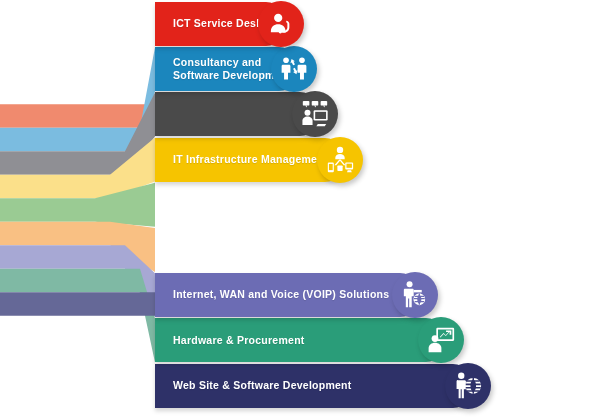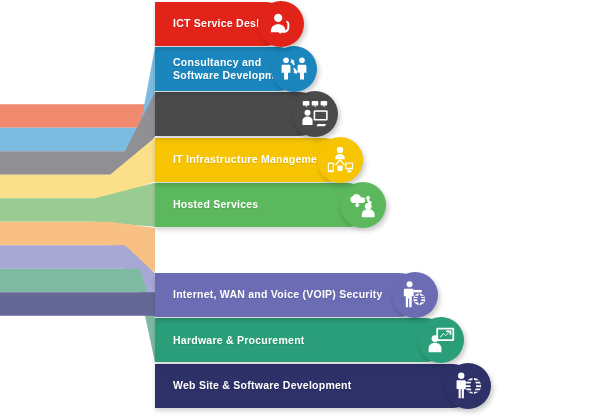"Hosted Services" div.service-row { html: <div> <div></div> <div></div> <div>Hosted Services</div> <div> <svg> <path></path> <path></path> <path></path> <circle></circle> <path></path> </svg> </div> </div> -> none }
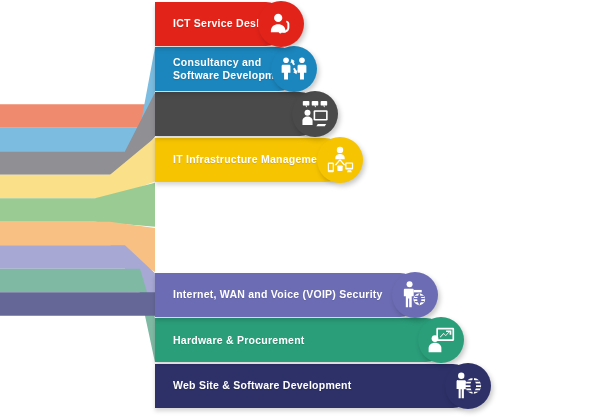"Internet, WAN and Voice (VOIP)" div.service-label { text: Security -> Solutions }
